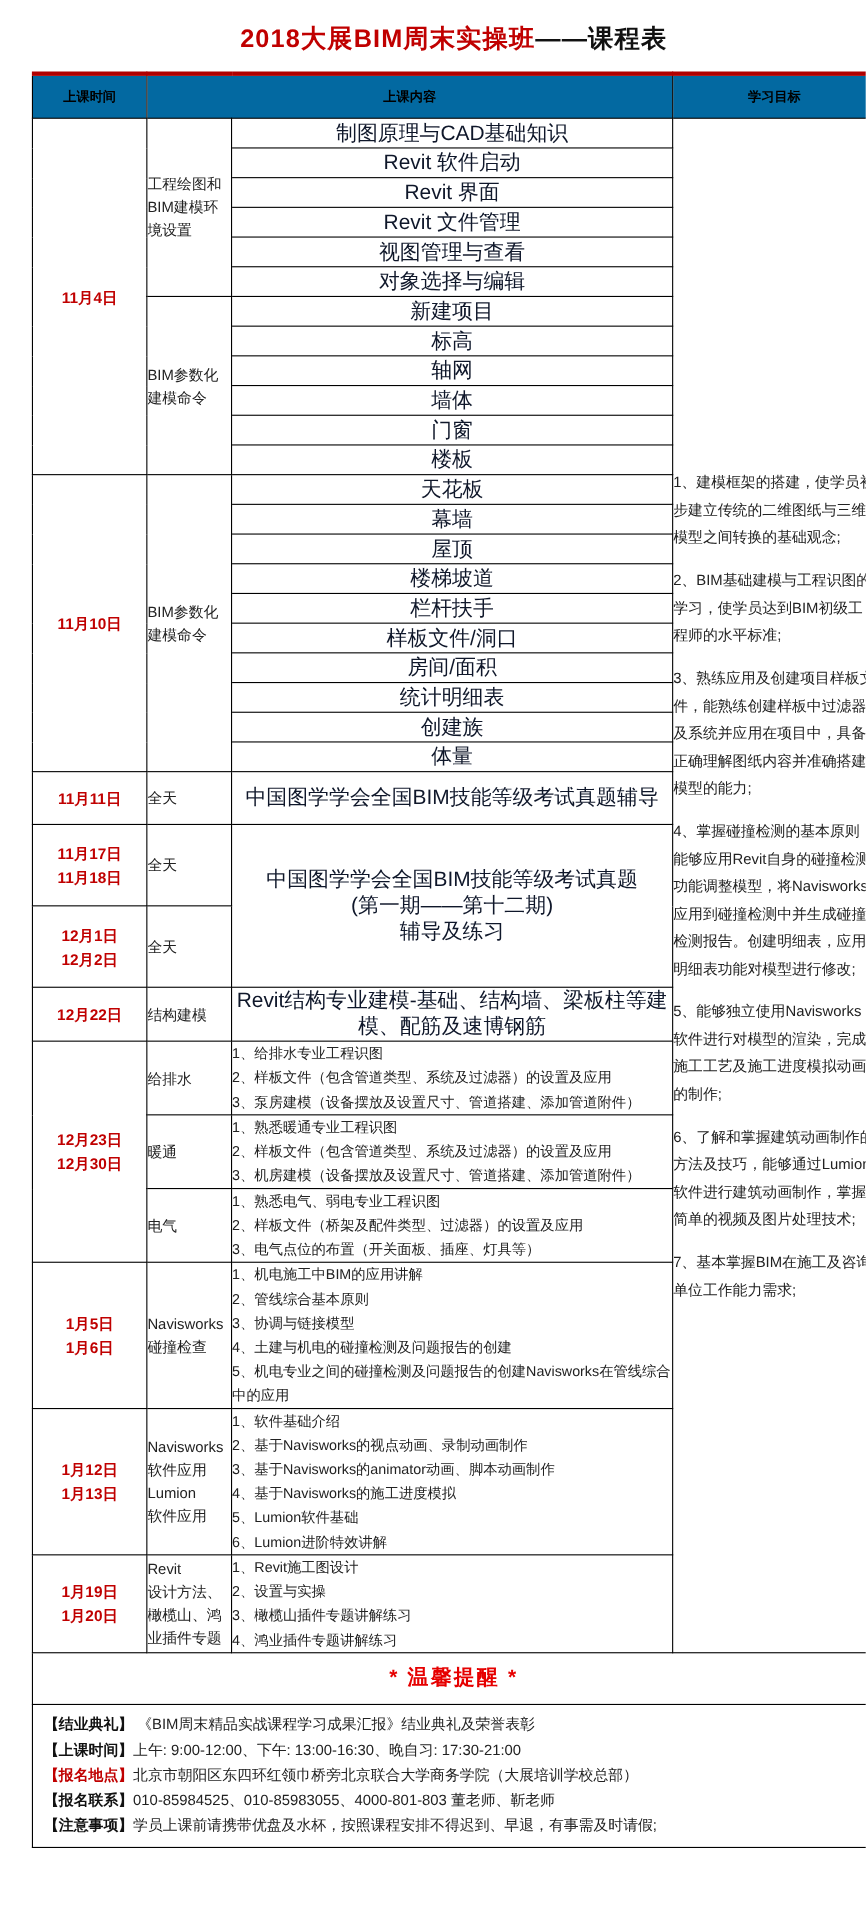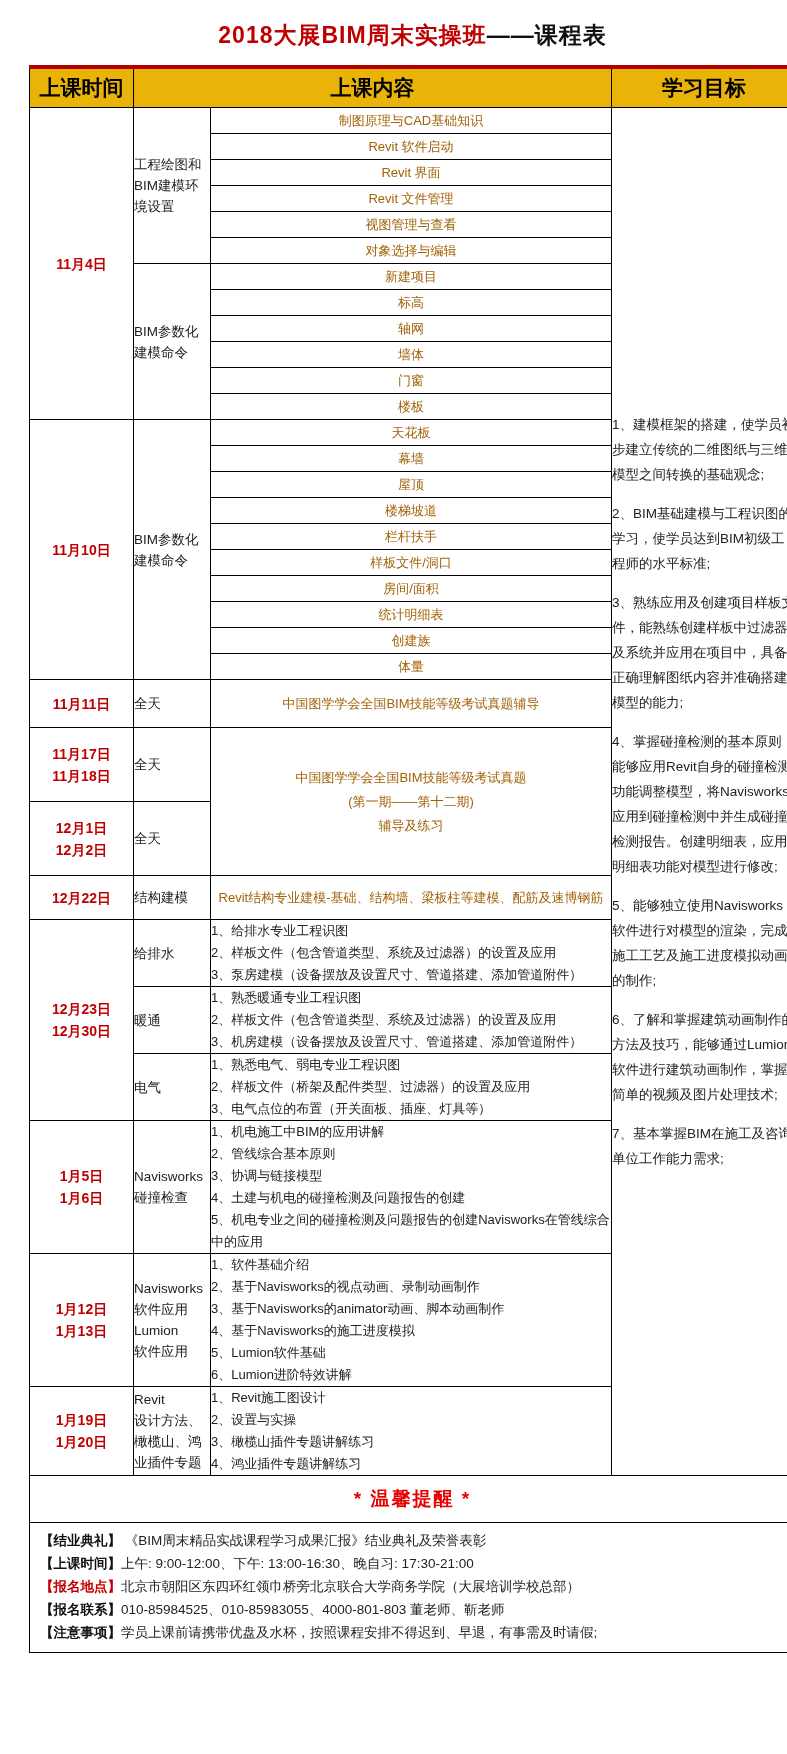"上课时间" table.course th { background: #eab308 -> #0369a1; font-size: 21px -> 12px }
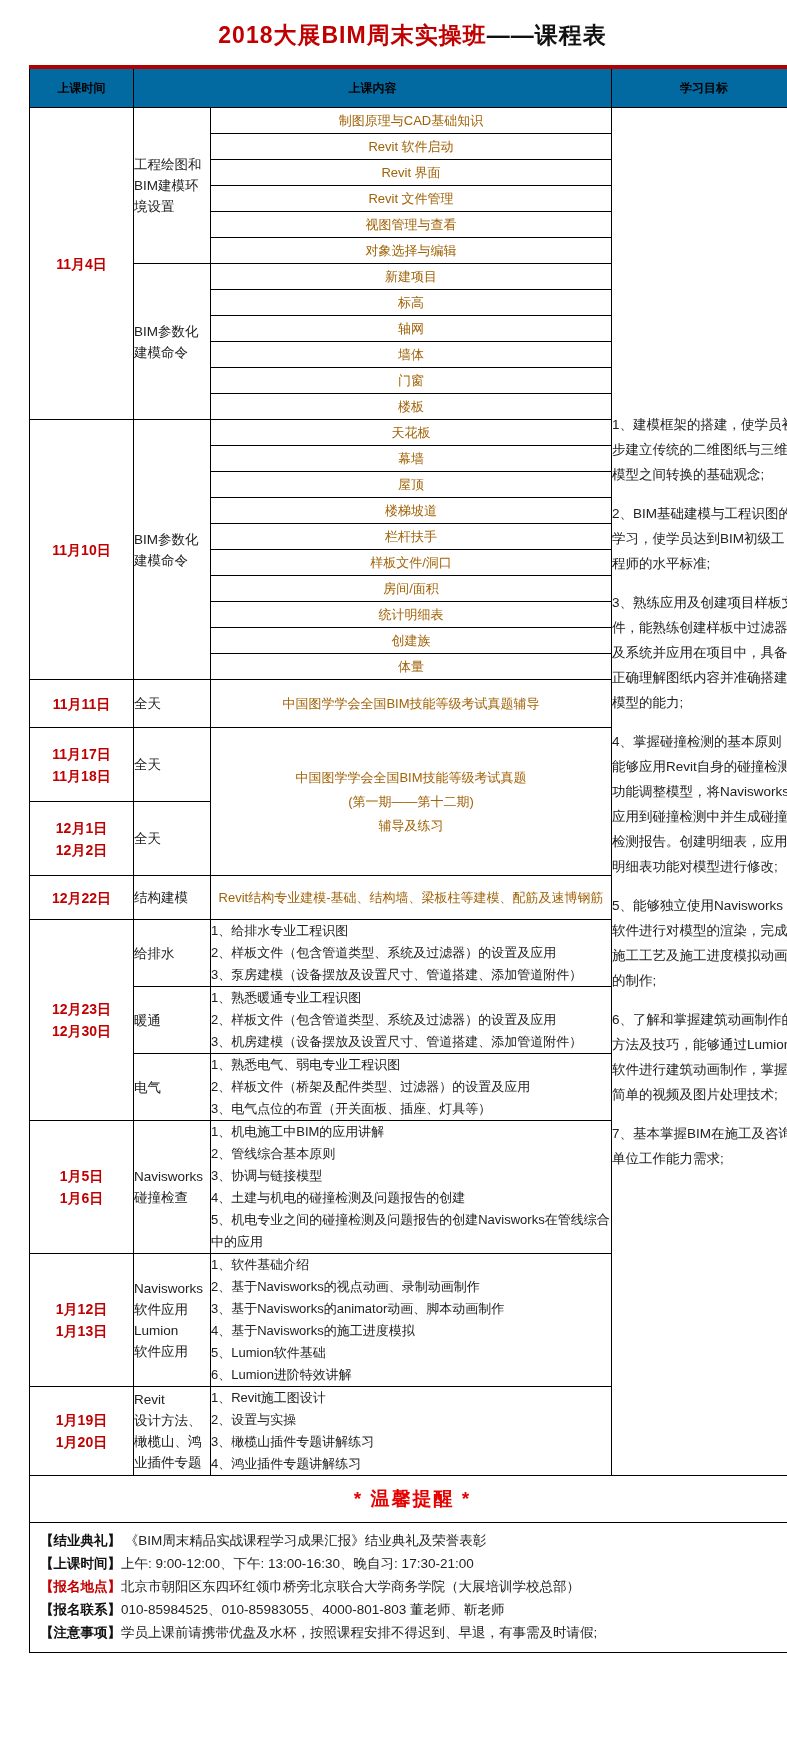"制图原理与CAD基础知识" .center-cell { color: #a16207 -> #0f172a; font-size: 13px -> 19px }
